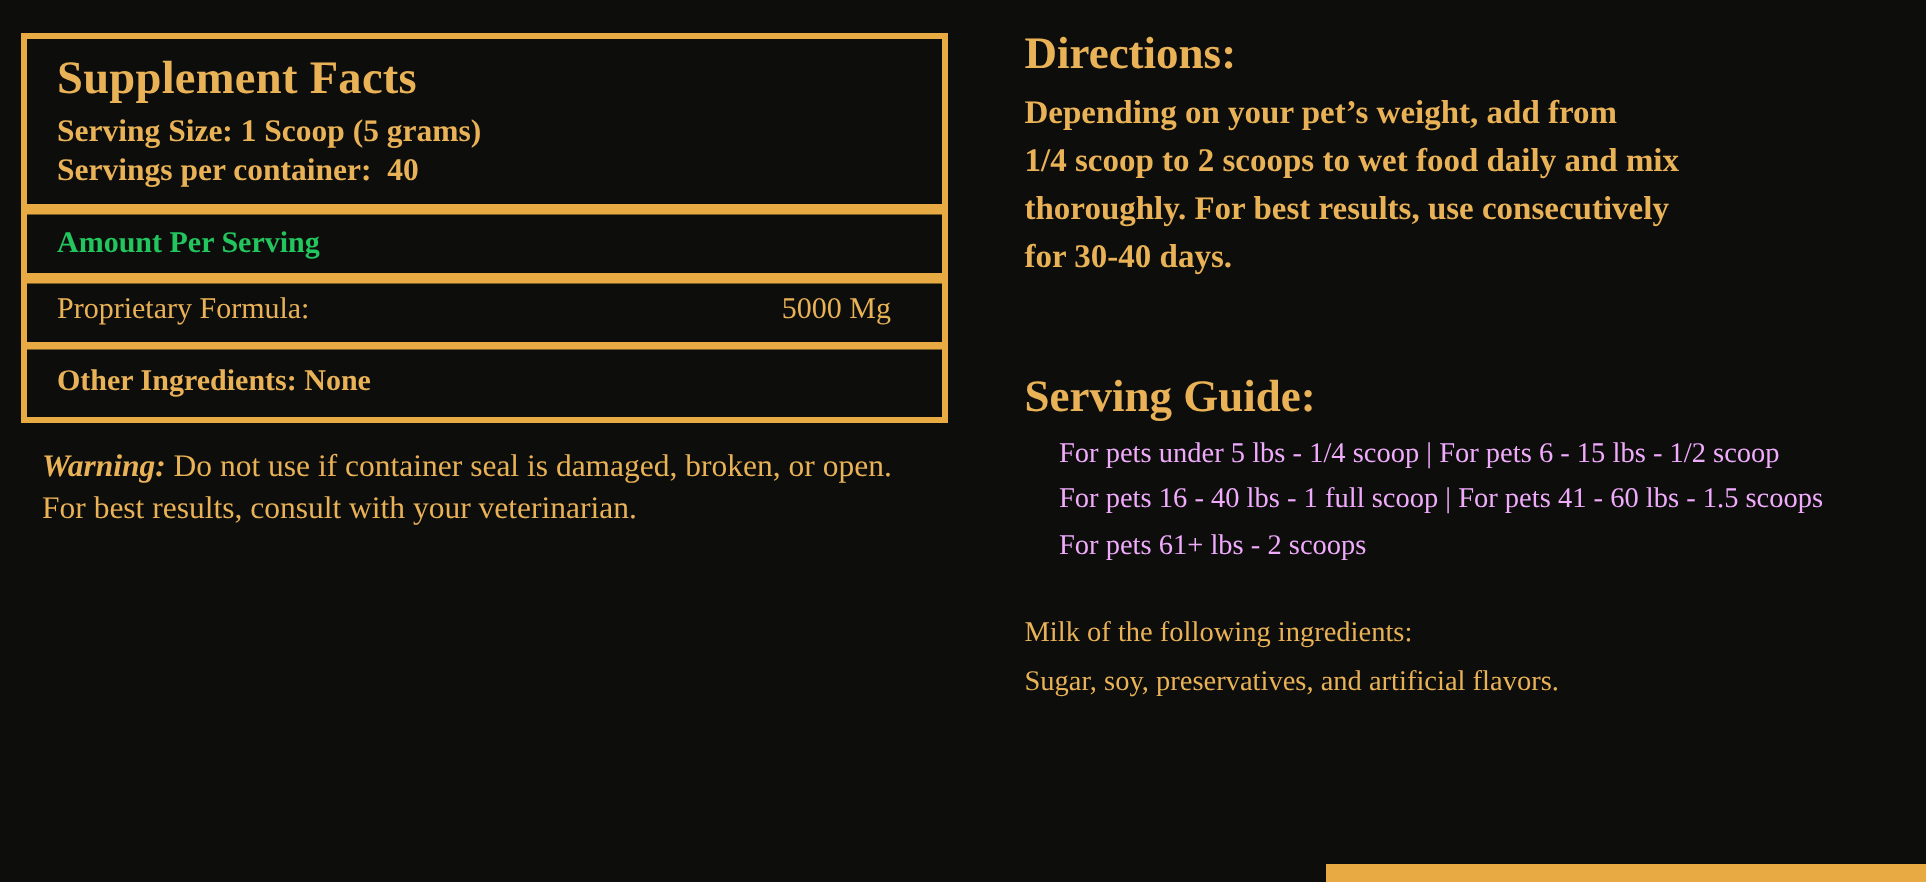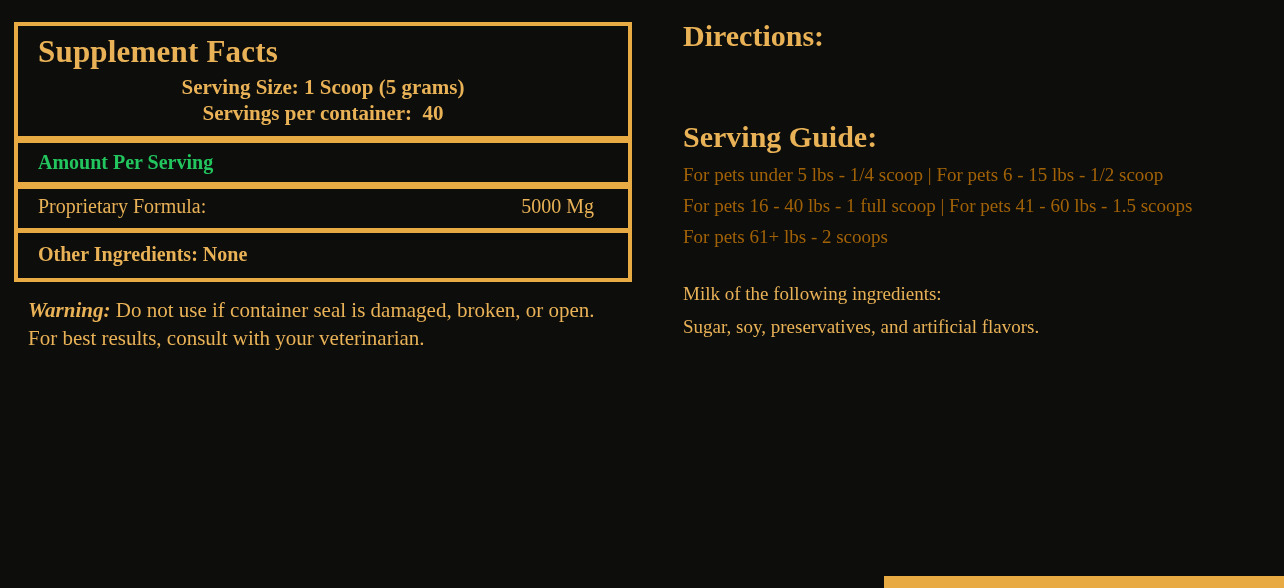"Serving Size: 1 Scoop (5" .facts-line { text-align: center -> none }
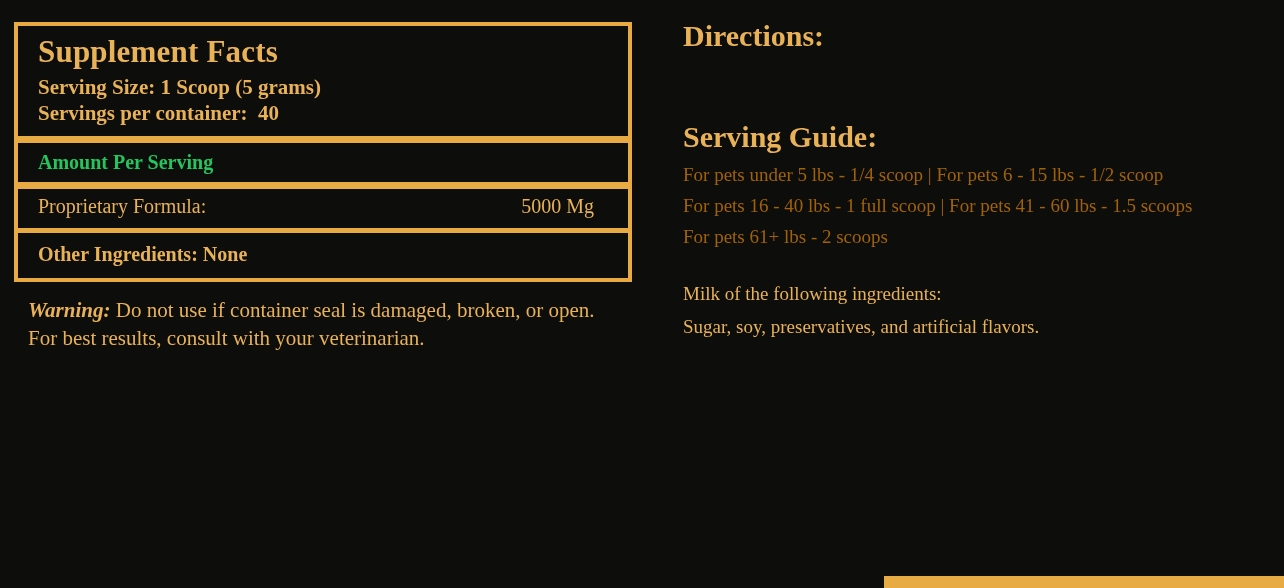"Depending on your pet’s weight," div.r-body { html: none -> <div>Depending on your pet’s weight, add from 1/4 scoop to 2 scoops to wet food daily and mix thoroughly. For best results, use consecutively for 30-40 days.</div> }
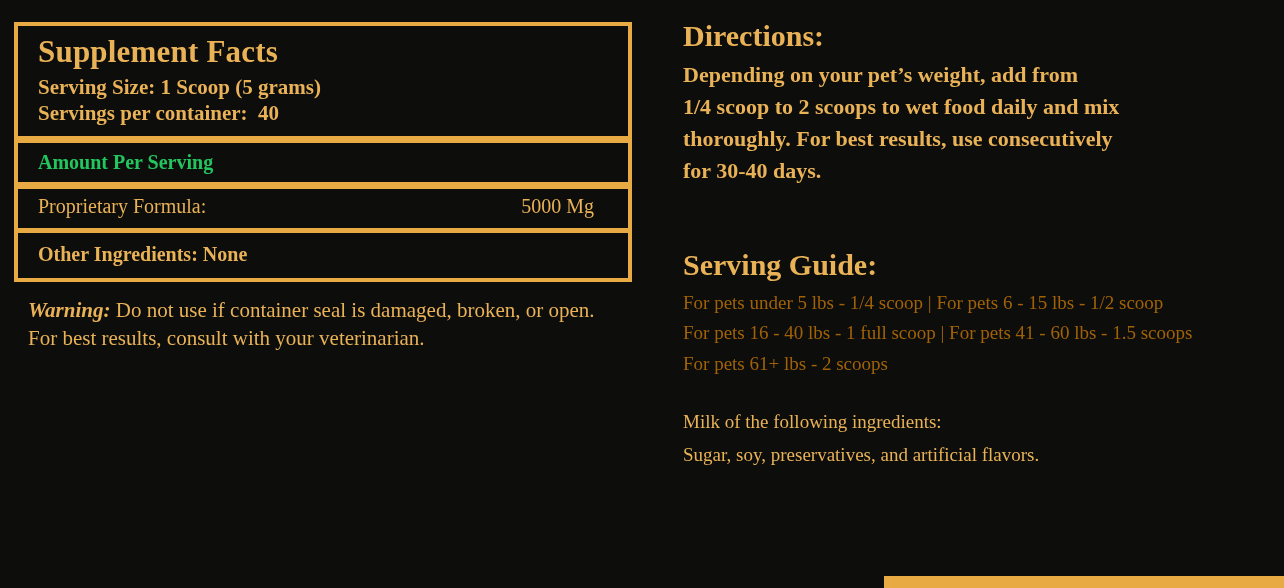"For pets under 5 lbs" .guide-line { color: #a16207 -> #f0abfc; margin-left: none -> 23px }
